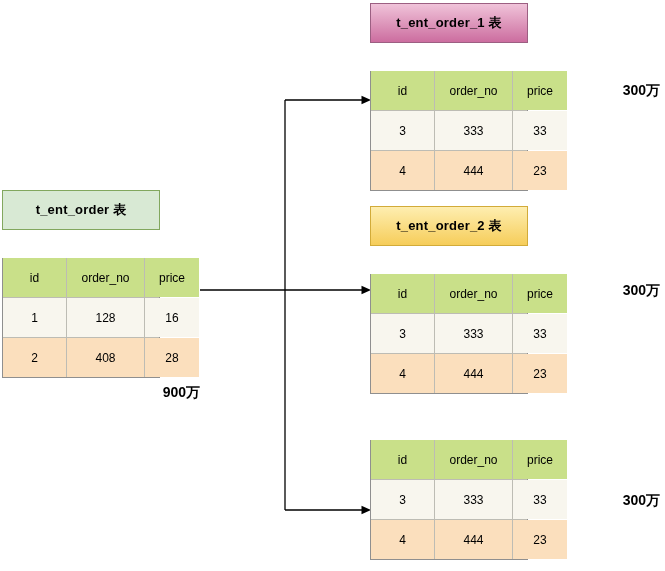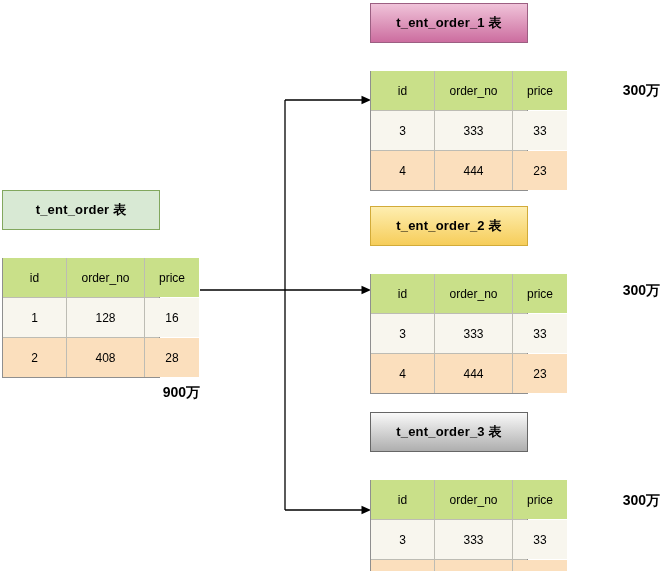"t_ent_order_3 表" div.title { html: <div>t_ent_order_3 表</div> -> none }
